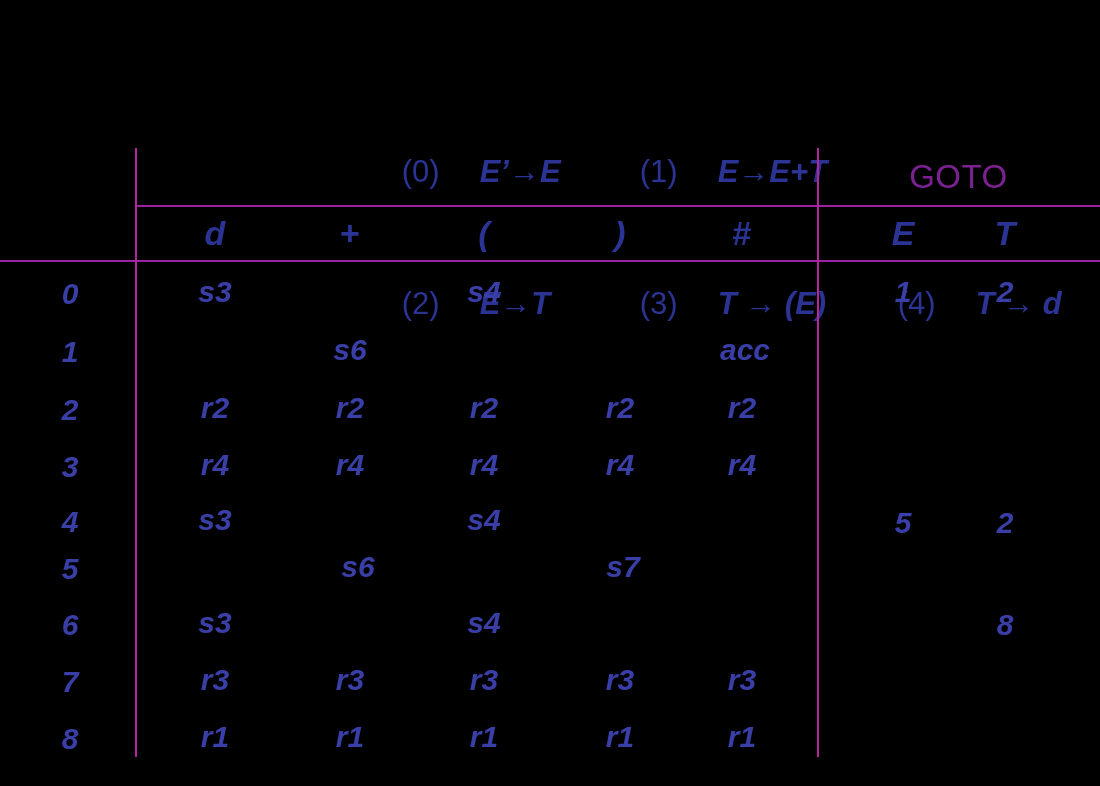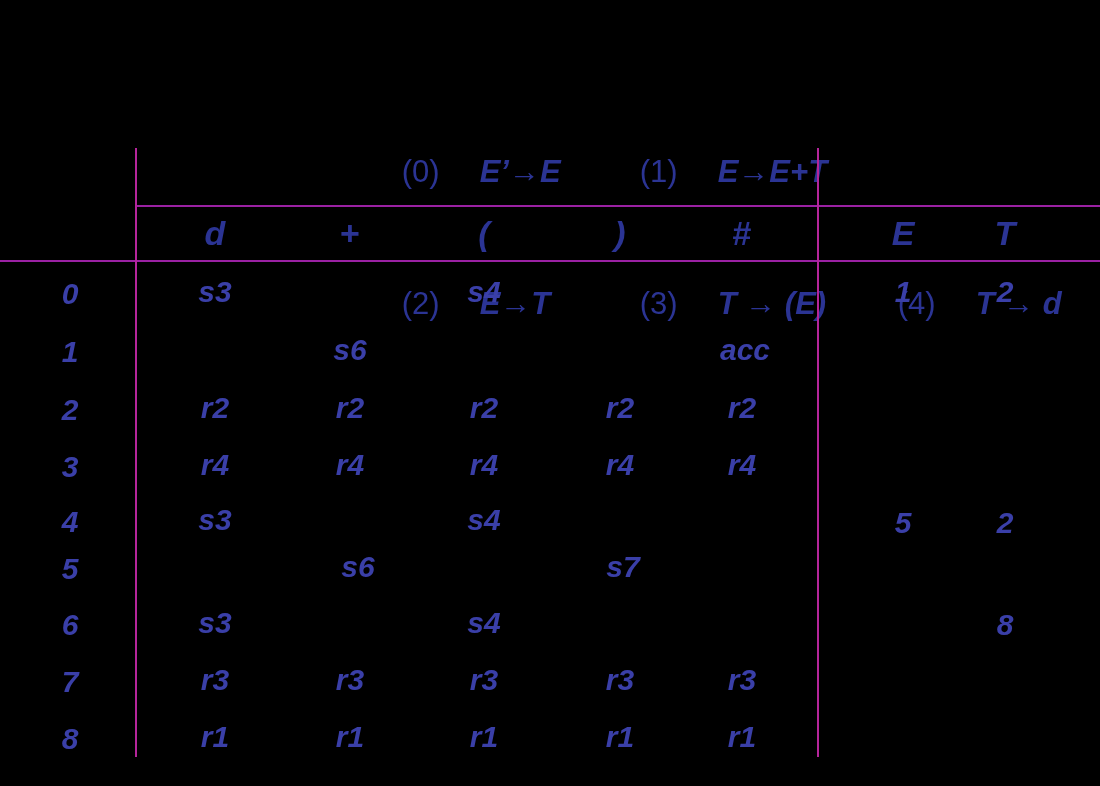"GOTO" div.group-label { html: none -> <div>GOTO</div> }
